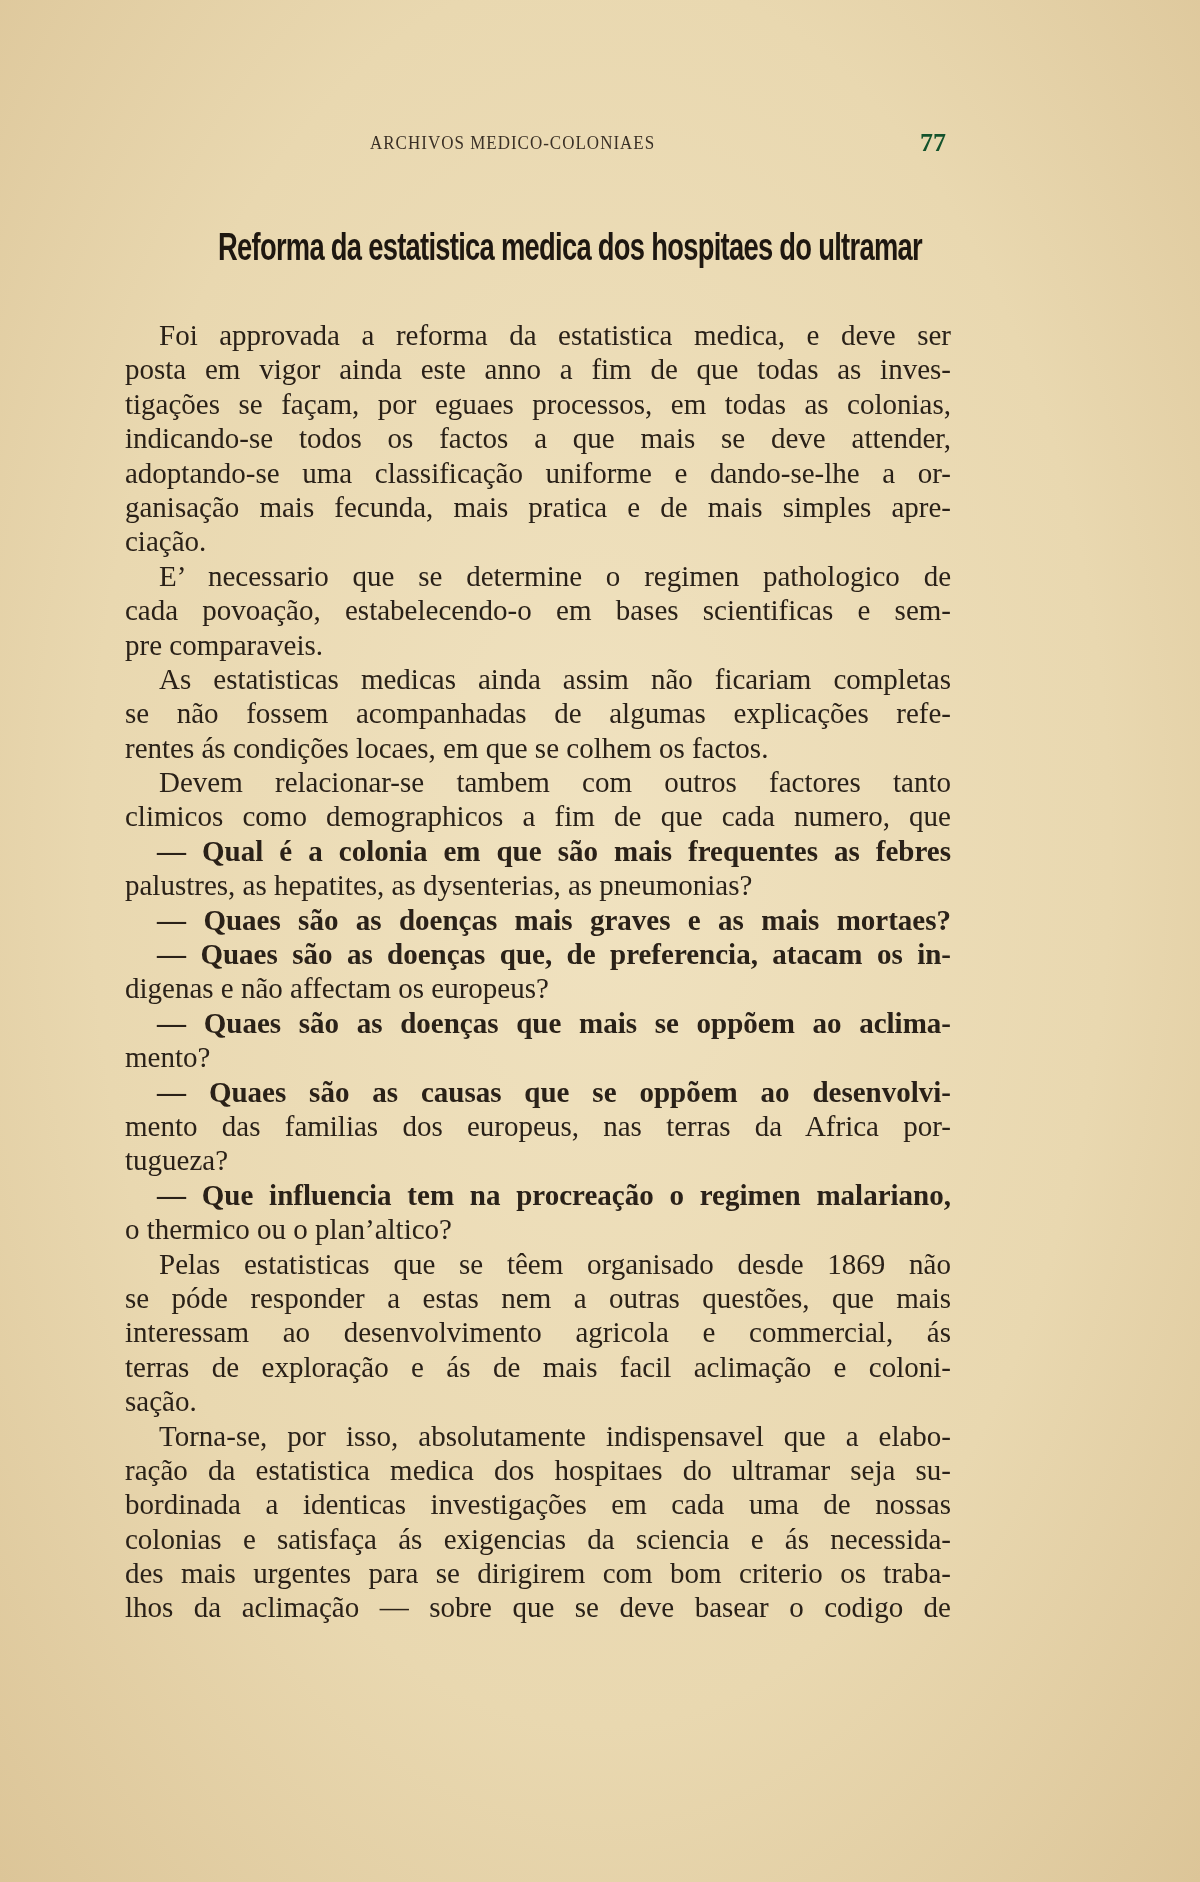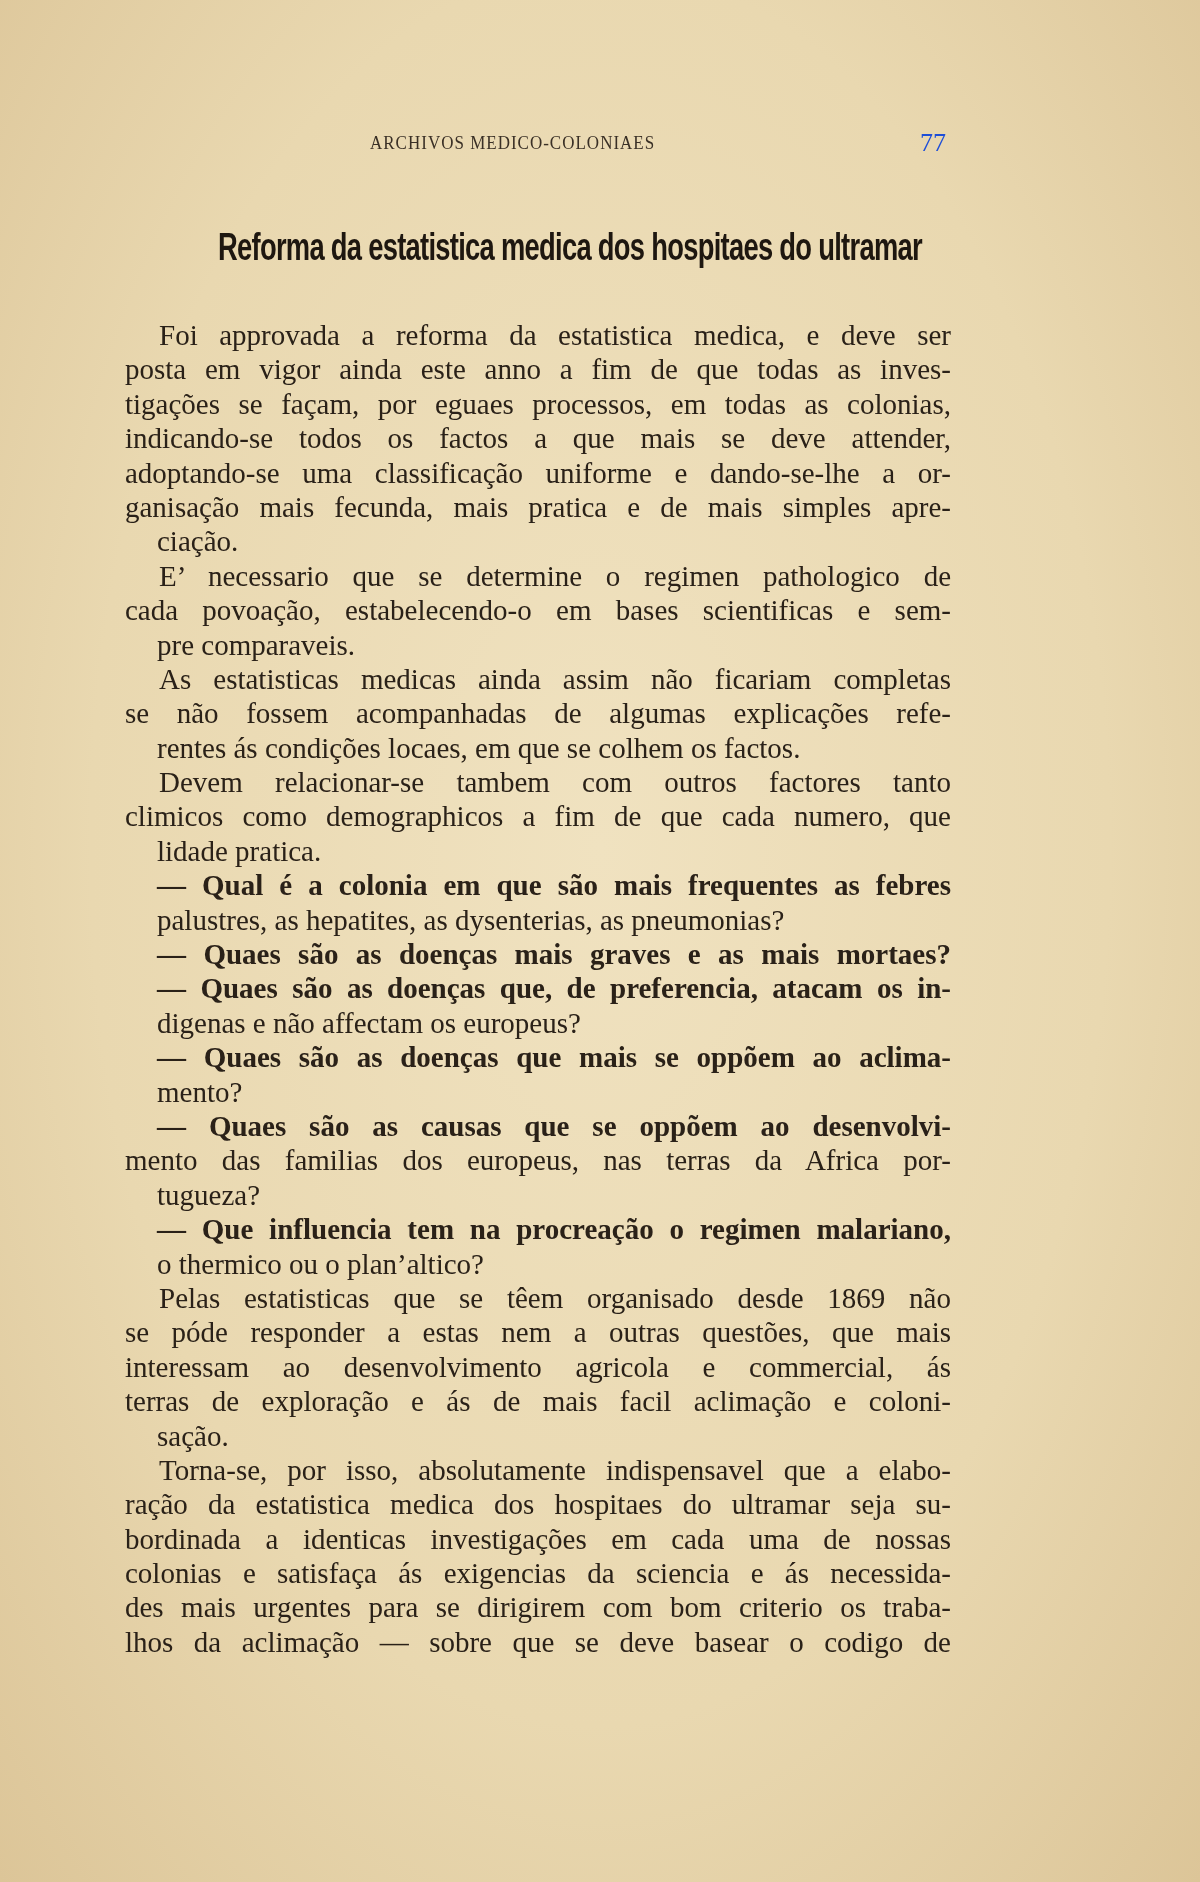"77" .page-number { color: #1d4ed8 -> #14532d; font-weight: none -> bold }
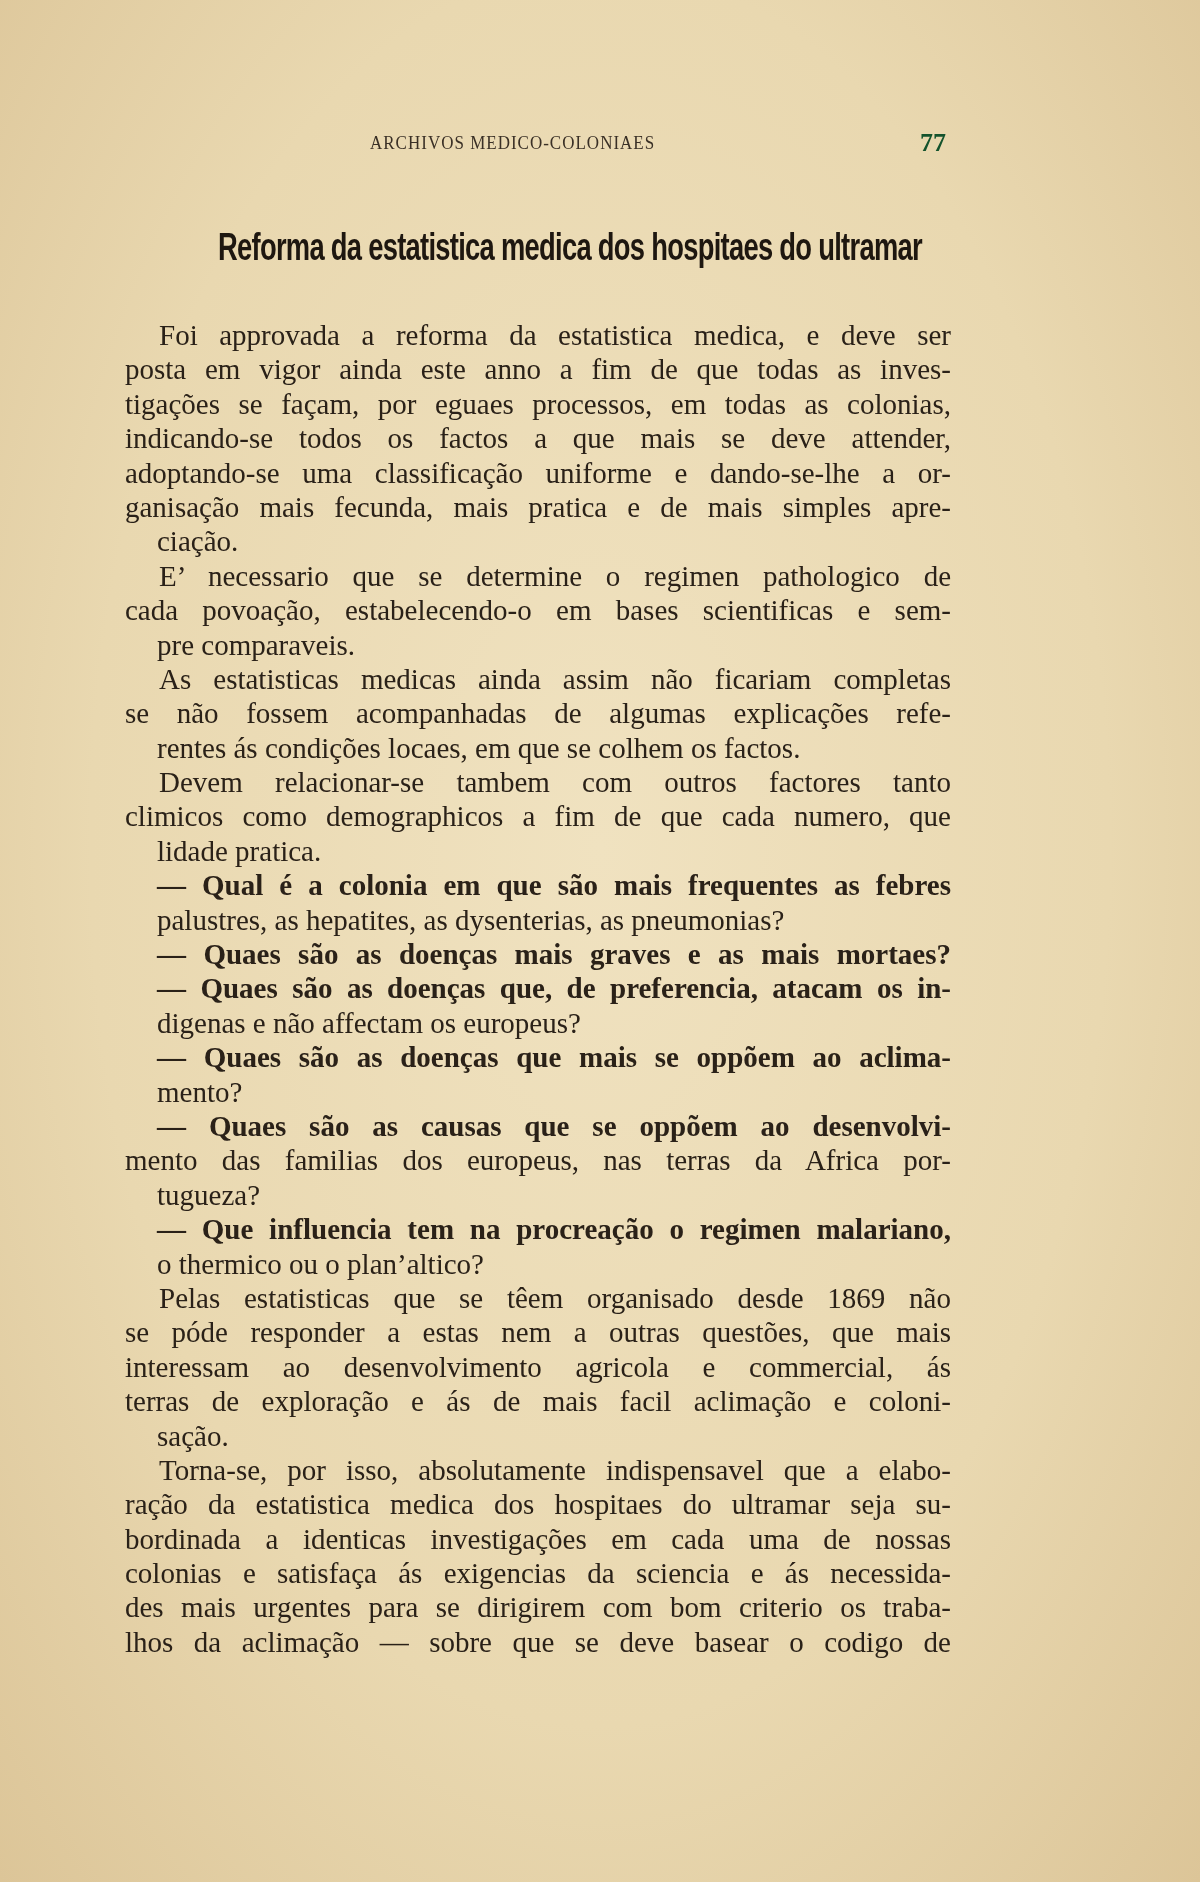"ciação." .line.last { margin-left: 32px -> none }
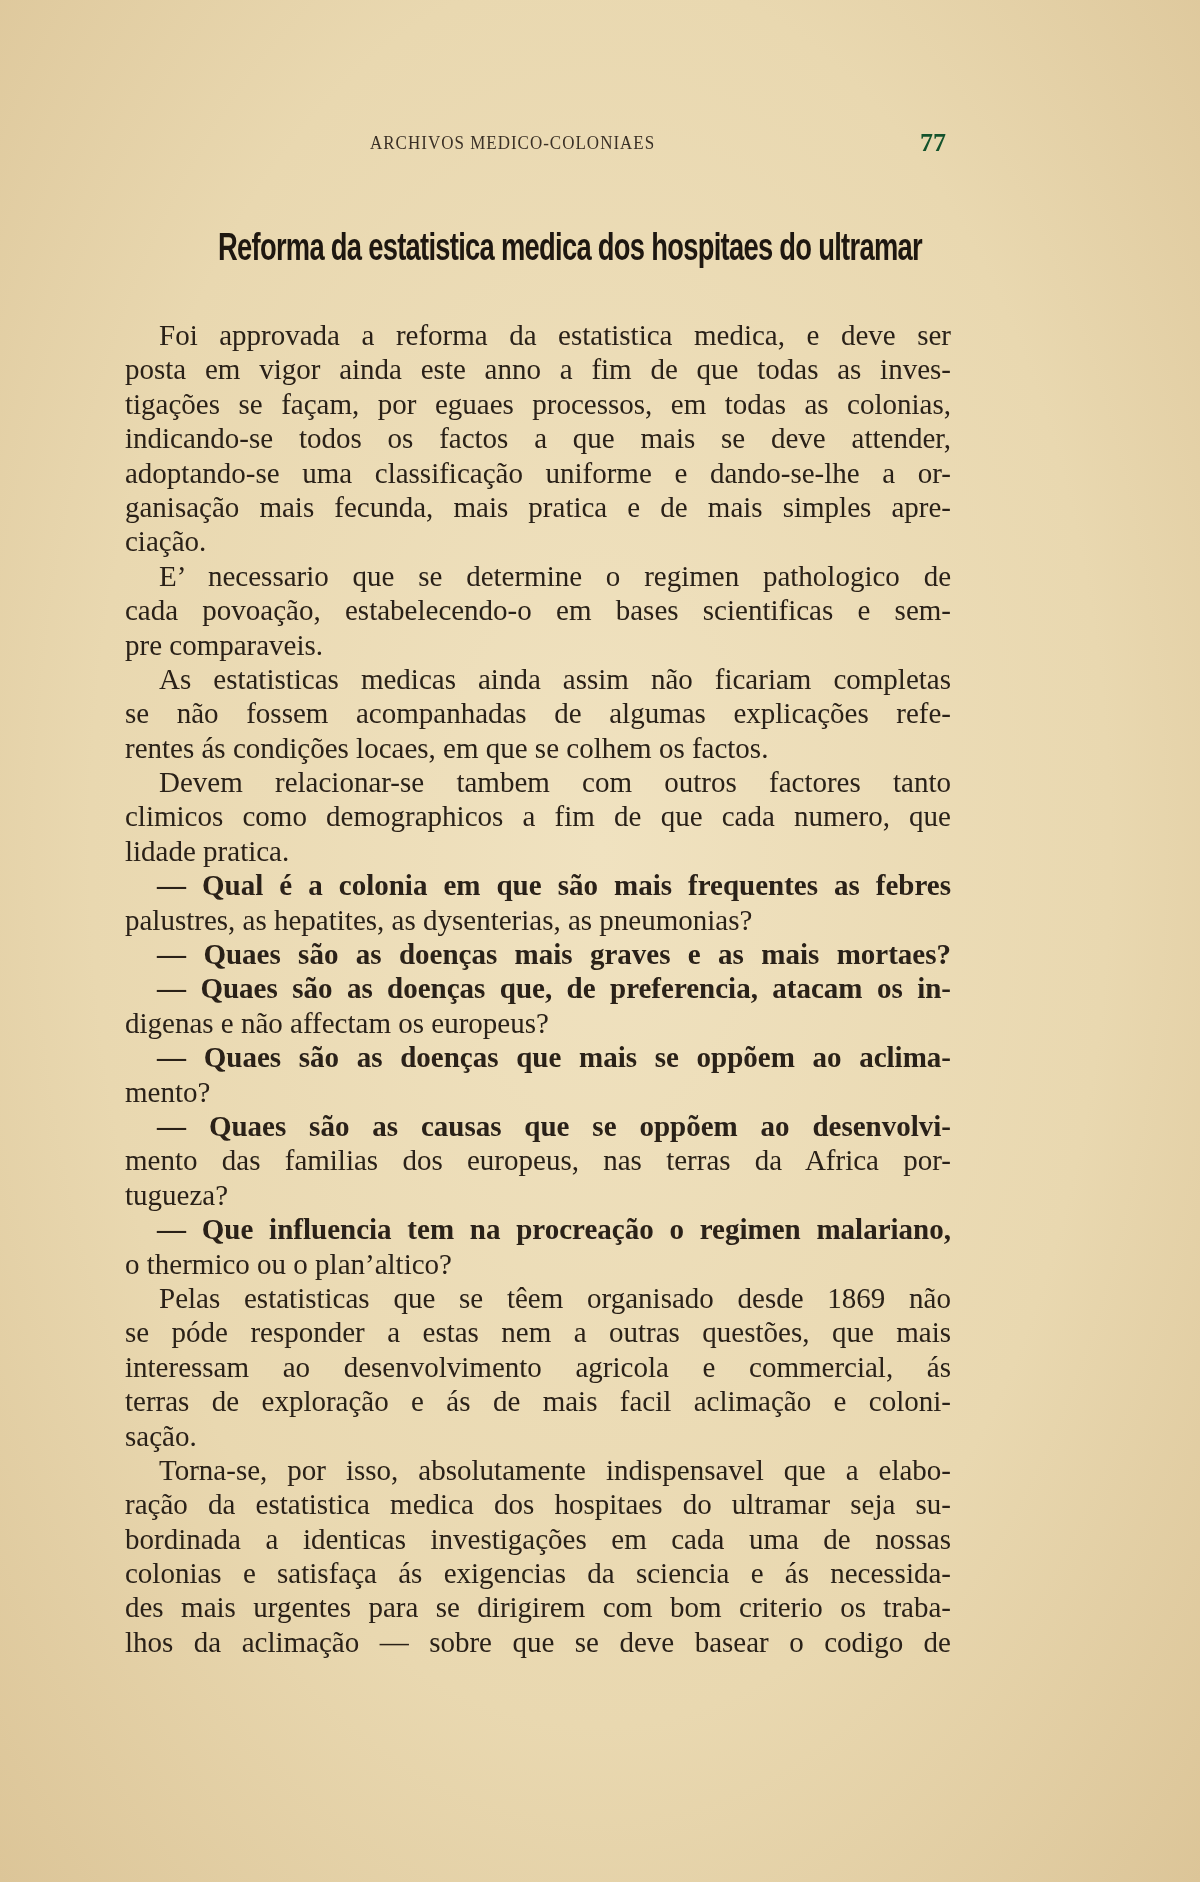"lidade pratica." div.line { html: <div>lidade pratica.</div> -> none }
